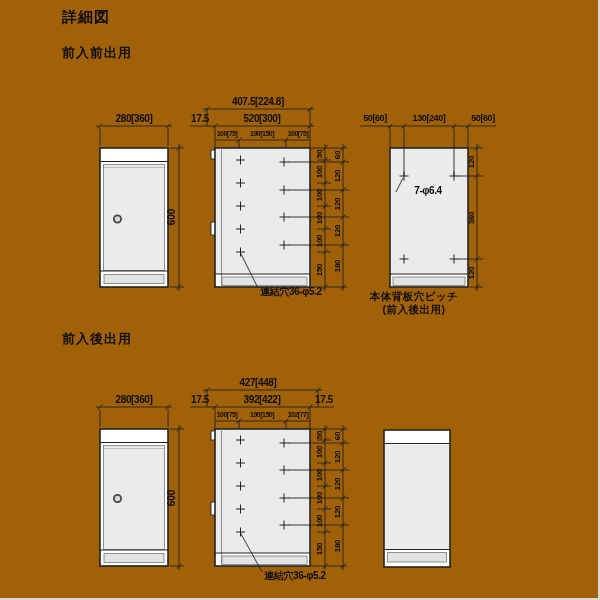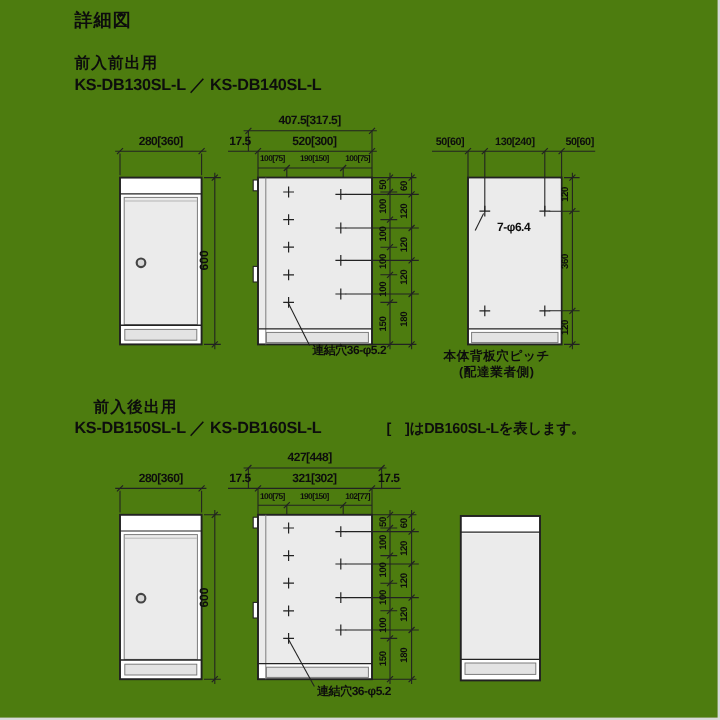"詳細図" #stage { background: #4d7c0f -> #a16207 }
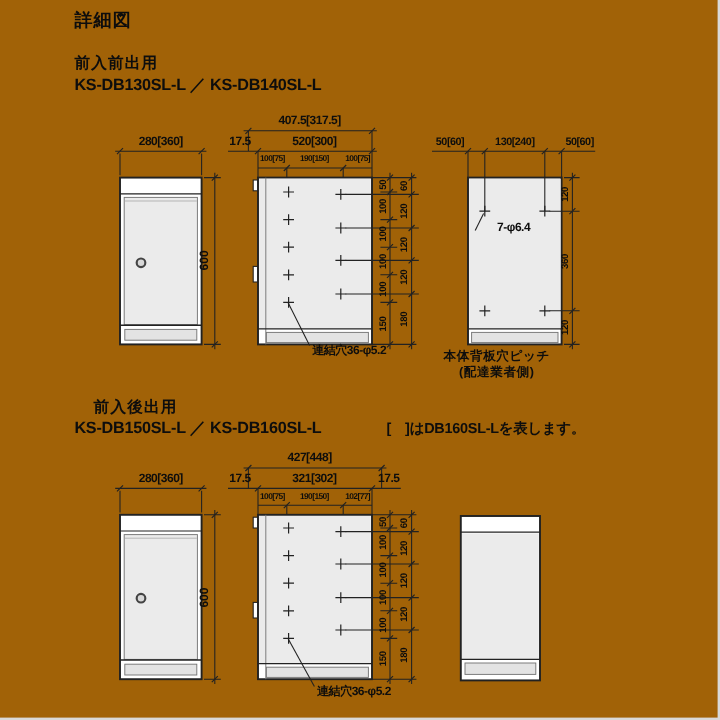"KS-DB130SL-L ／ KS-DB140SL-L" span.h2b { html: <span>KS-DB130SL-L ／ KS-DB140SL-L</span> -> none }
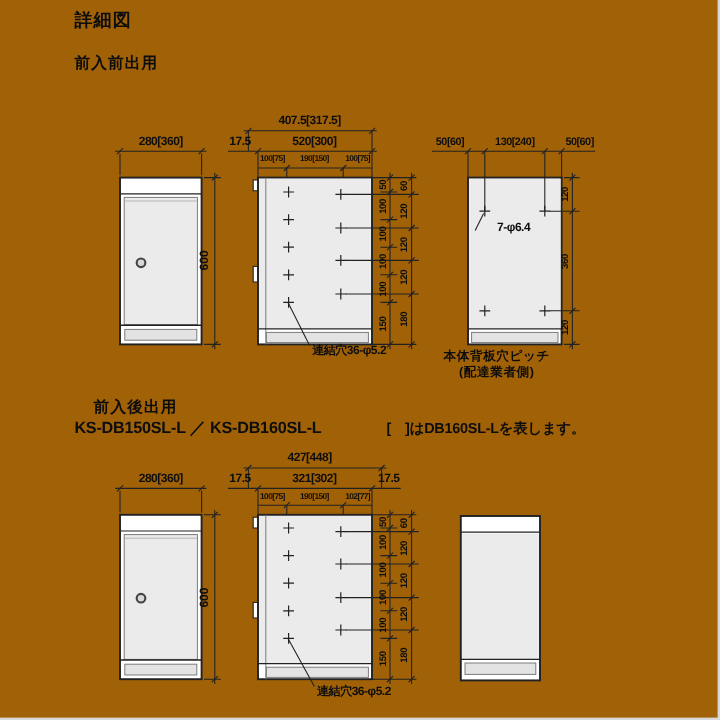"407.5[317.5]" span.dim { text: 317.5 -> 224.8 }
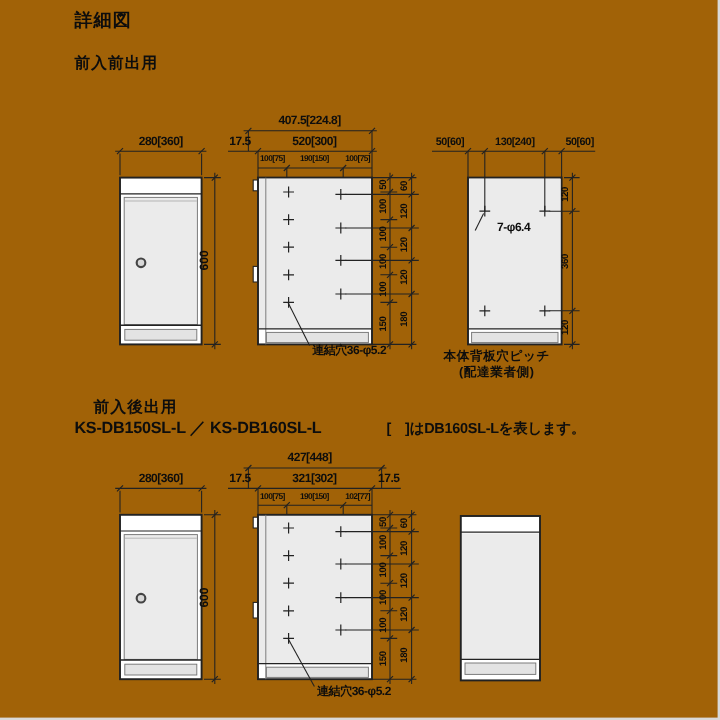"(配達業者側)" span.cap { text: 配達業者側 -> 前入後出用 }
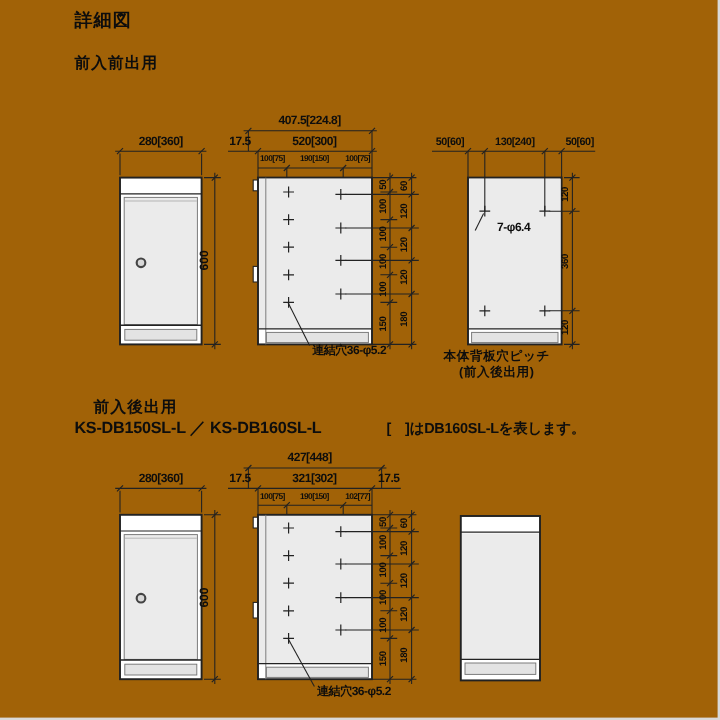"前入後出用" span.h2 { left: 78px -> 62px }
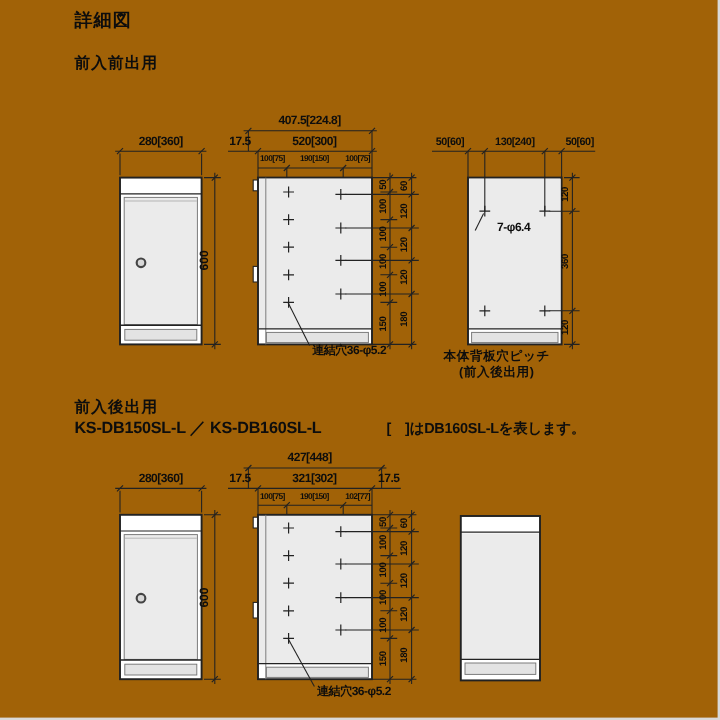"KS-DB150SL-L ／ KS-DB160SL-L" span.h2b { html: <span>KS-DB150SL-L ／ KS-DB160SL-L</span> -> none }
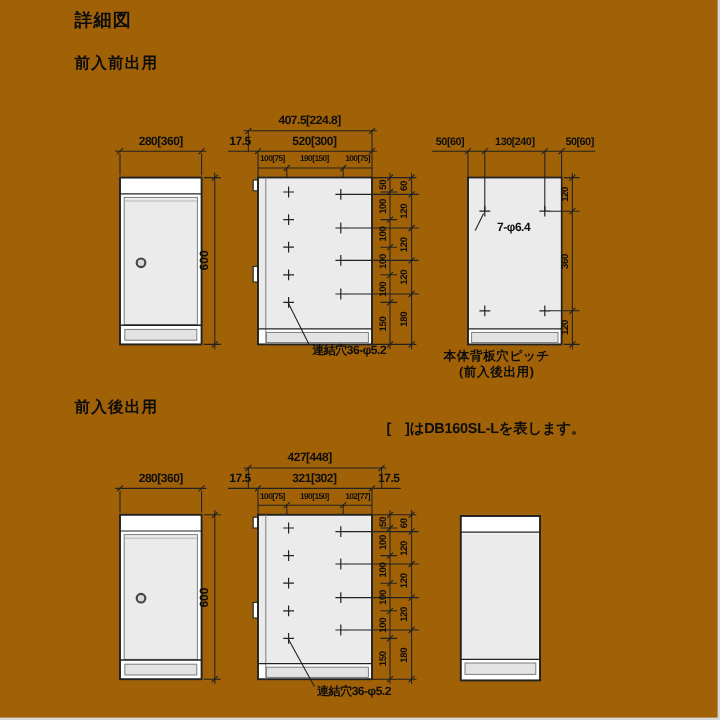"[ ]はDB160SL-Lを表します。" span.note { html: <span>[ ]はDB160SL-Lを表します。</span> -> none }
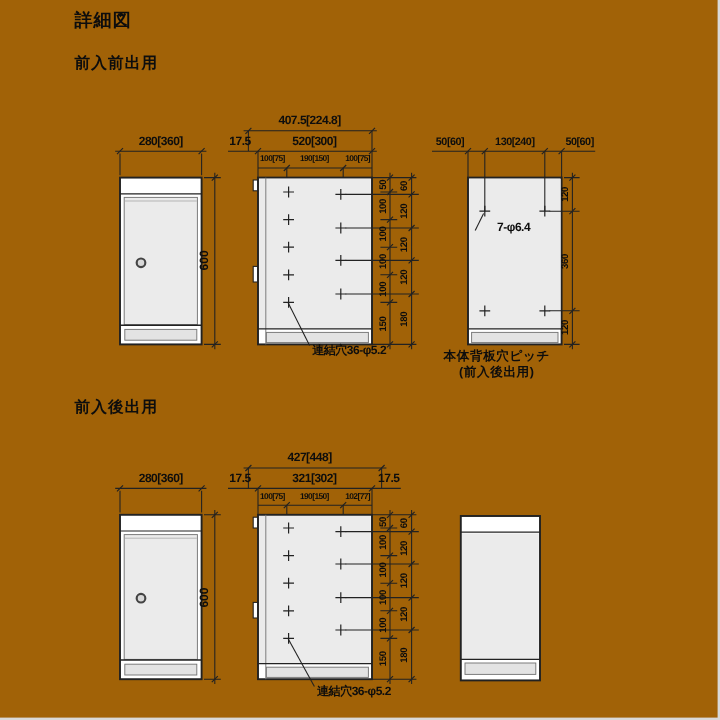"321[302]" span.dim { text: 321[302 -> 392[422 }
